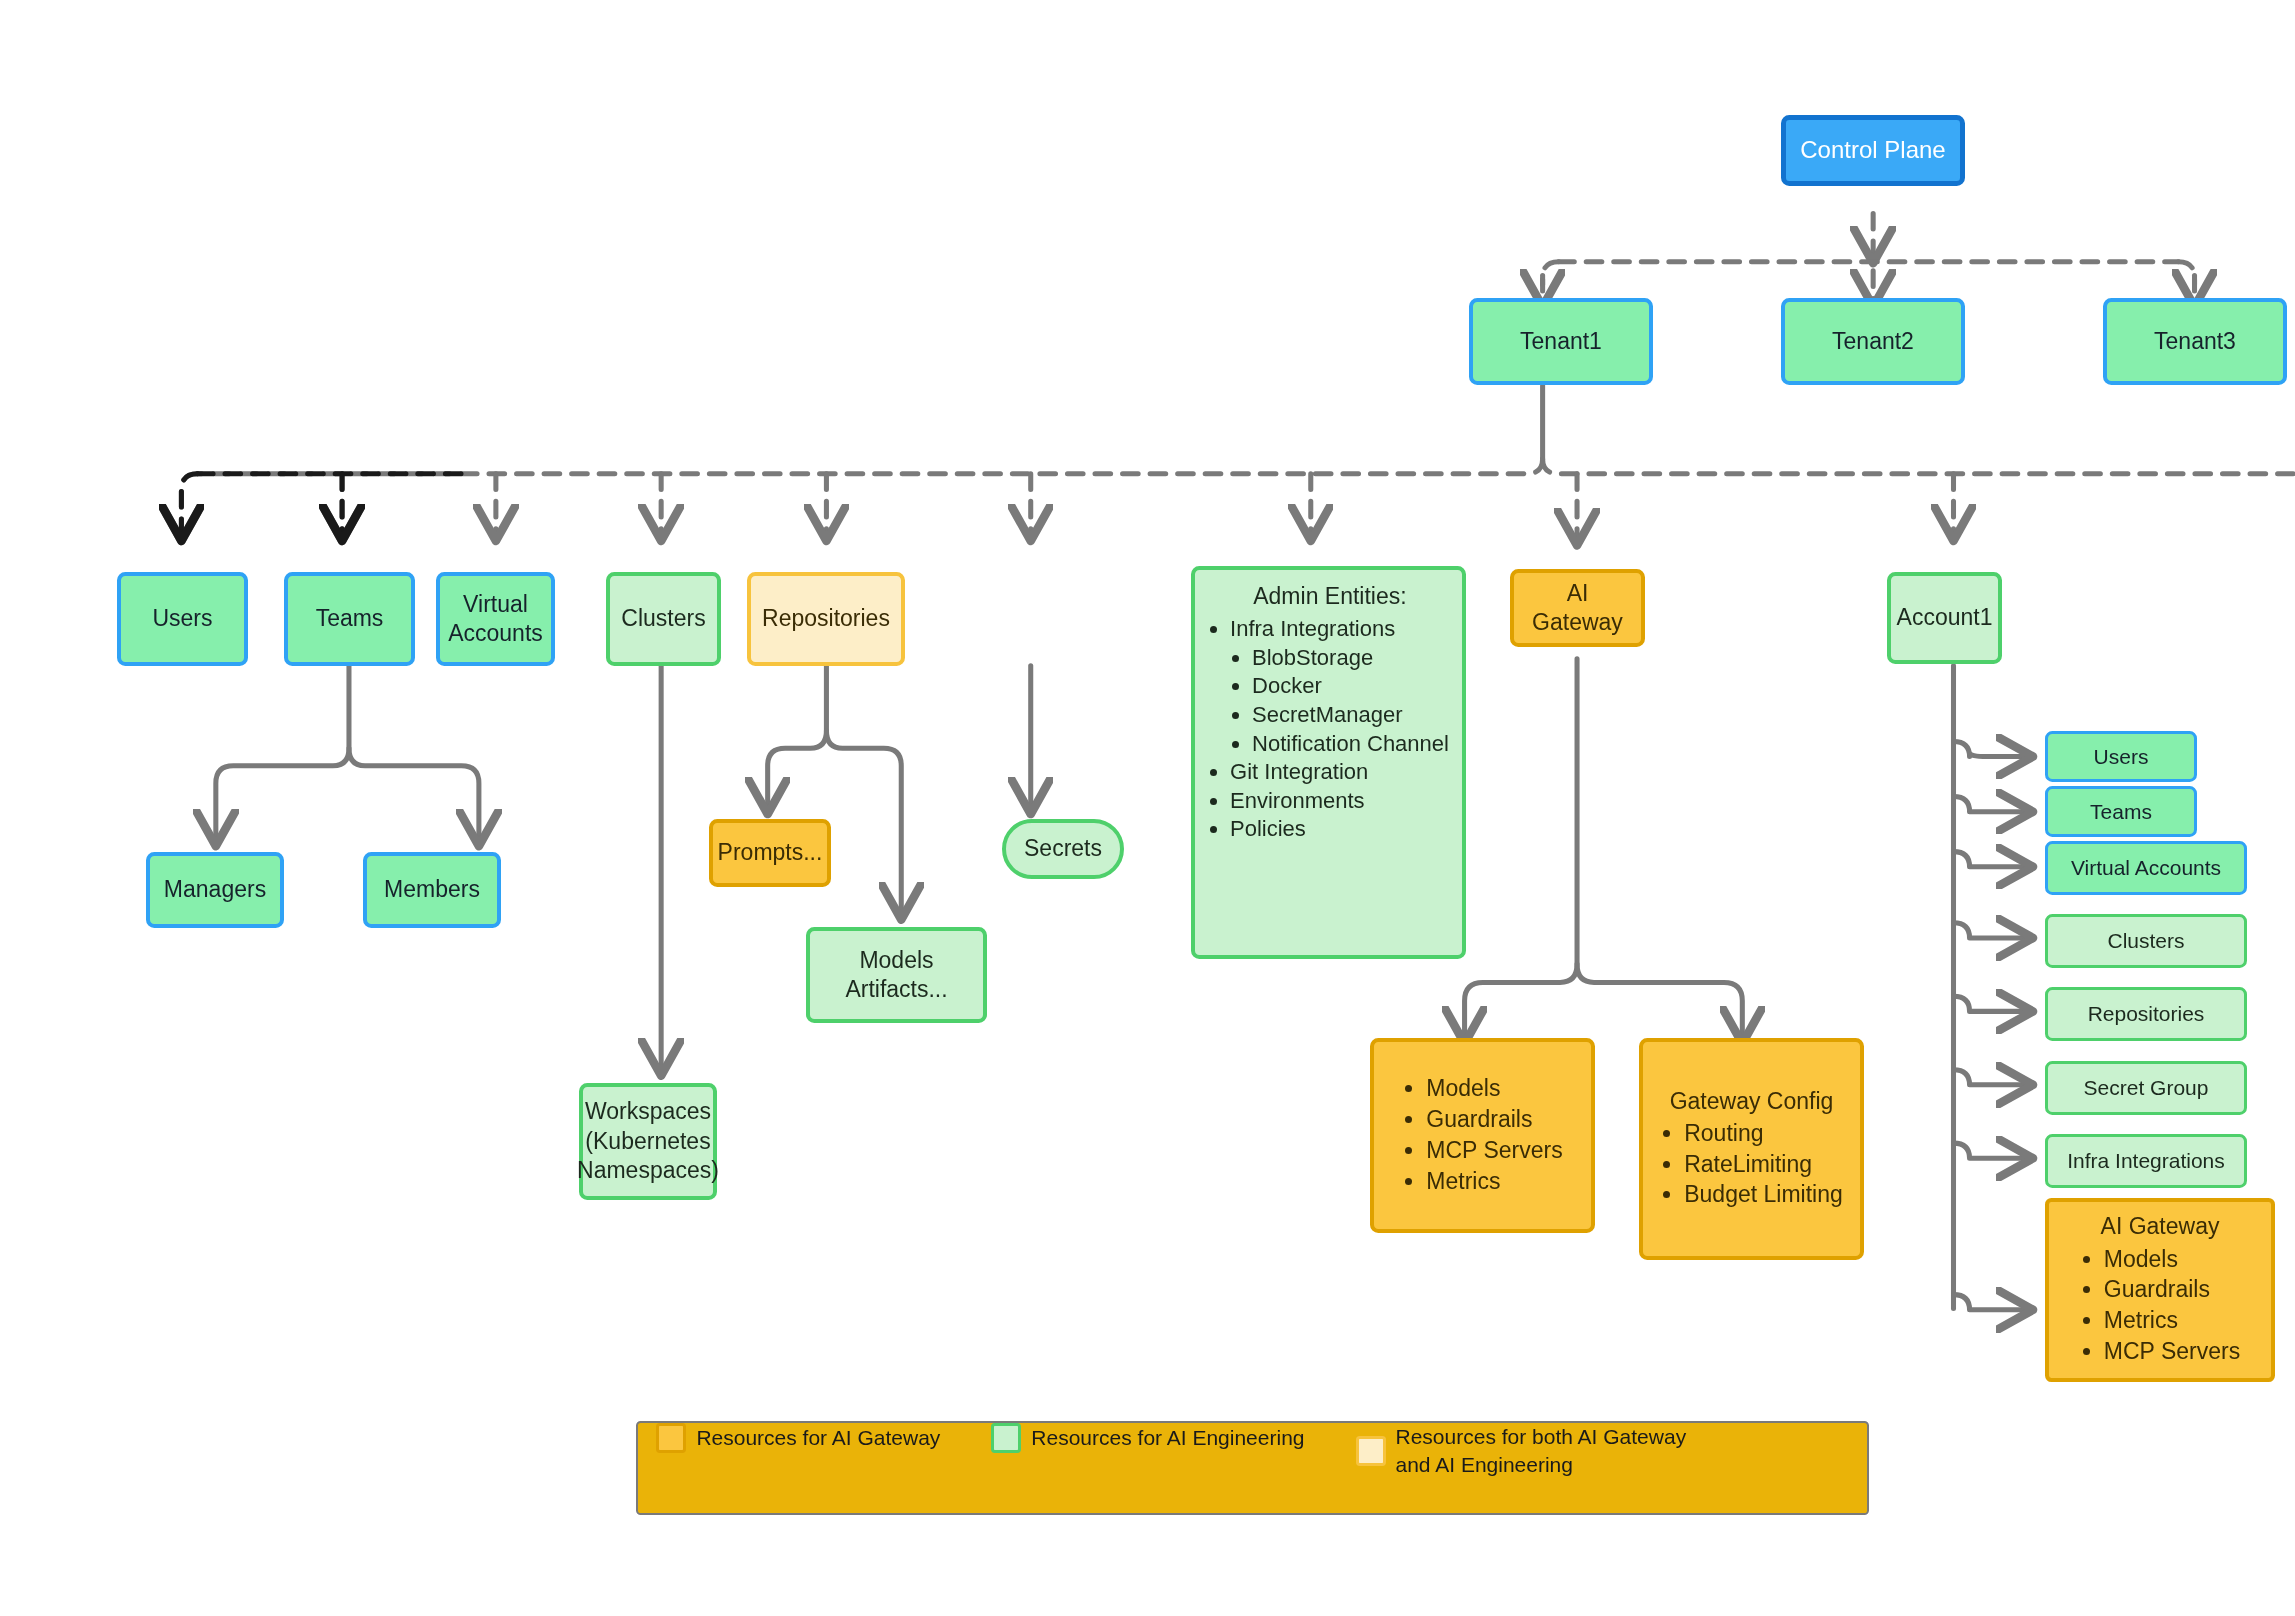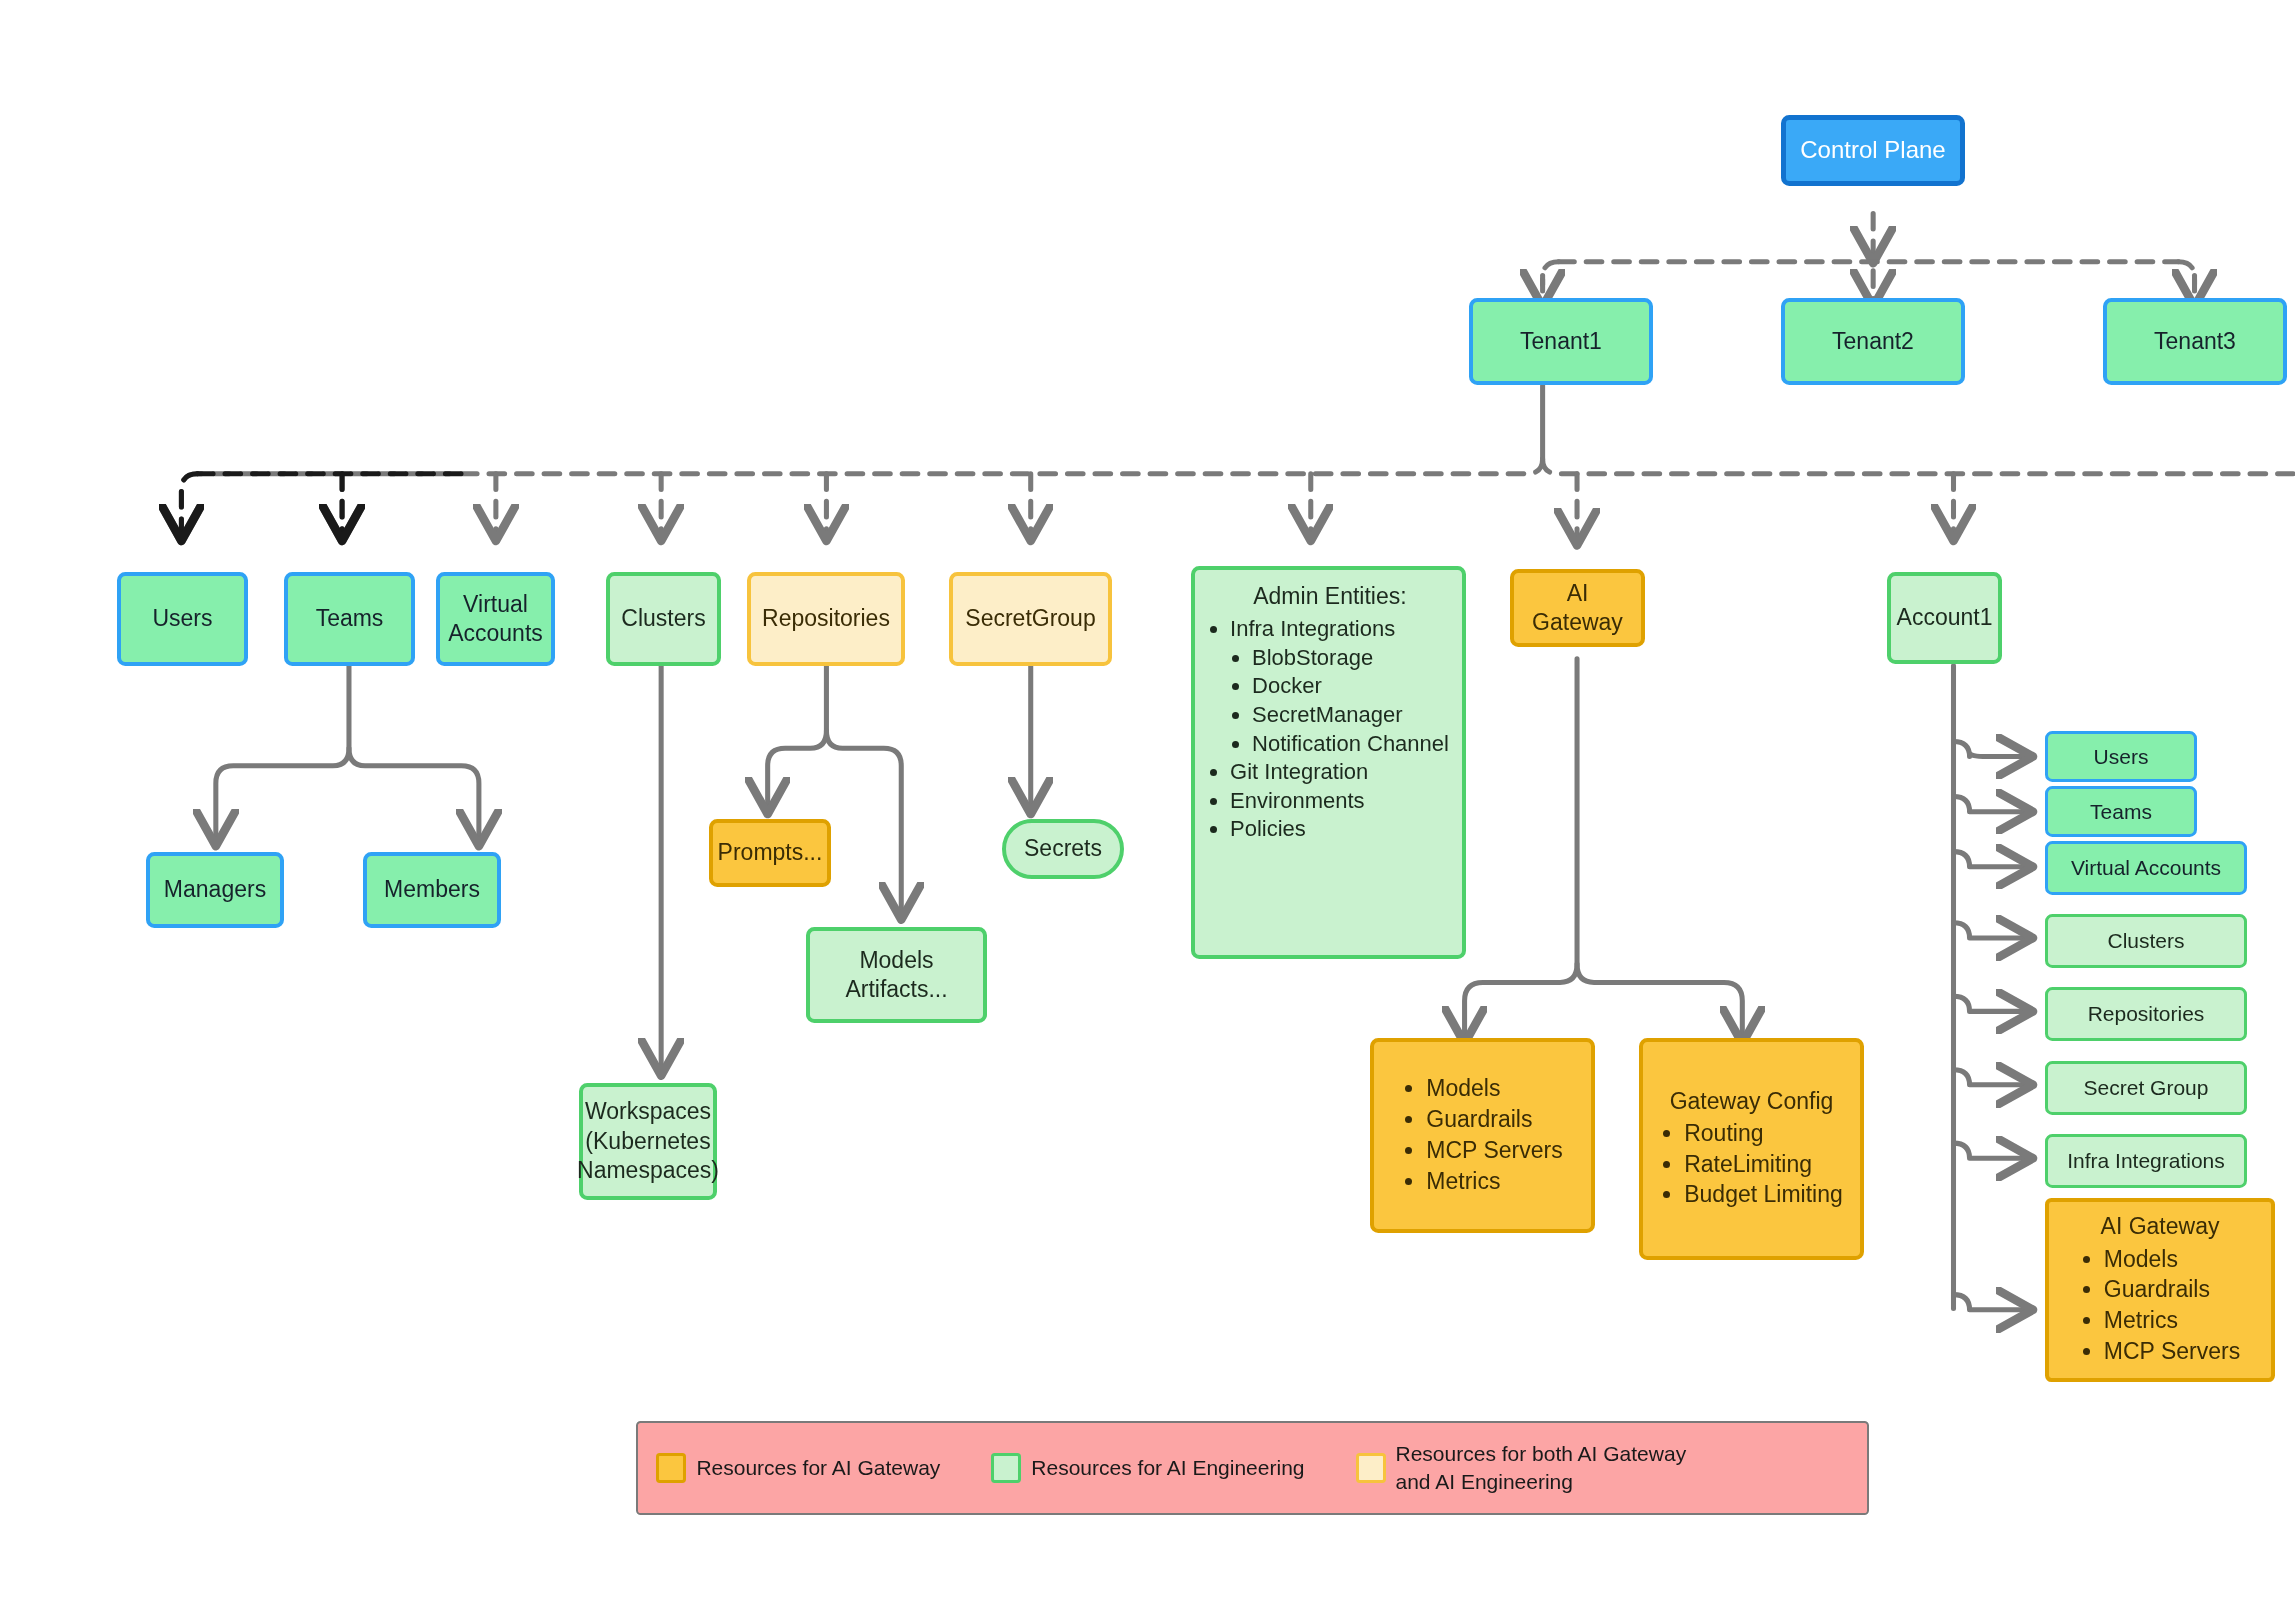"SecretGroup" div.node { html: <div> <span>SecretGroup</span> </div> -> none }
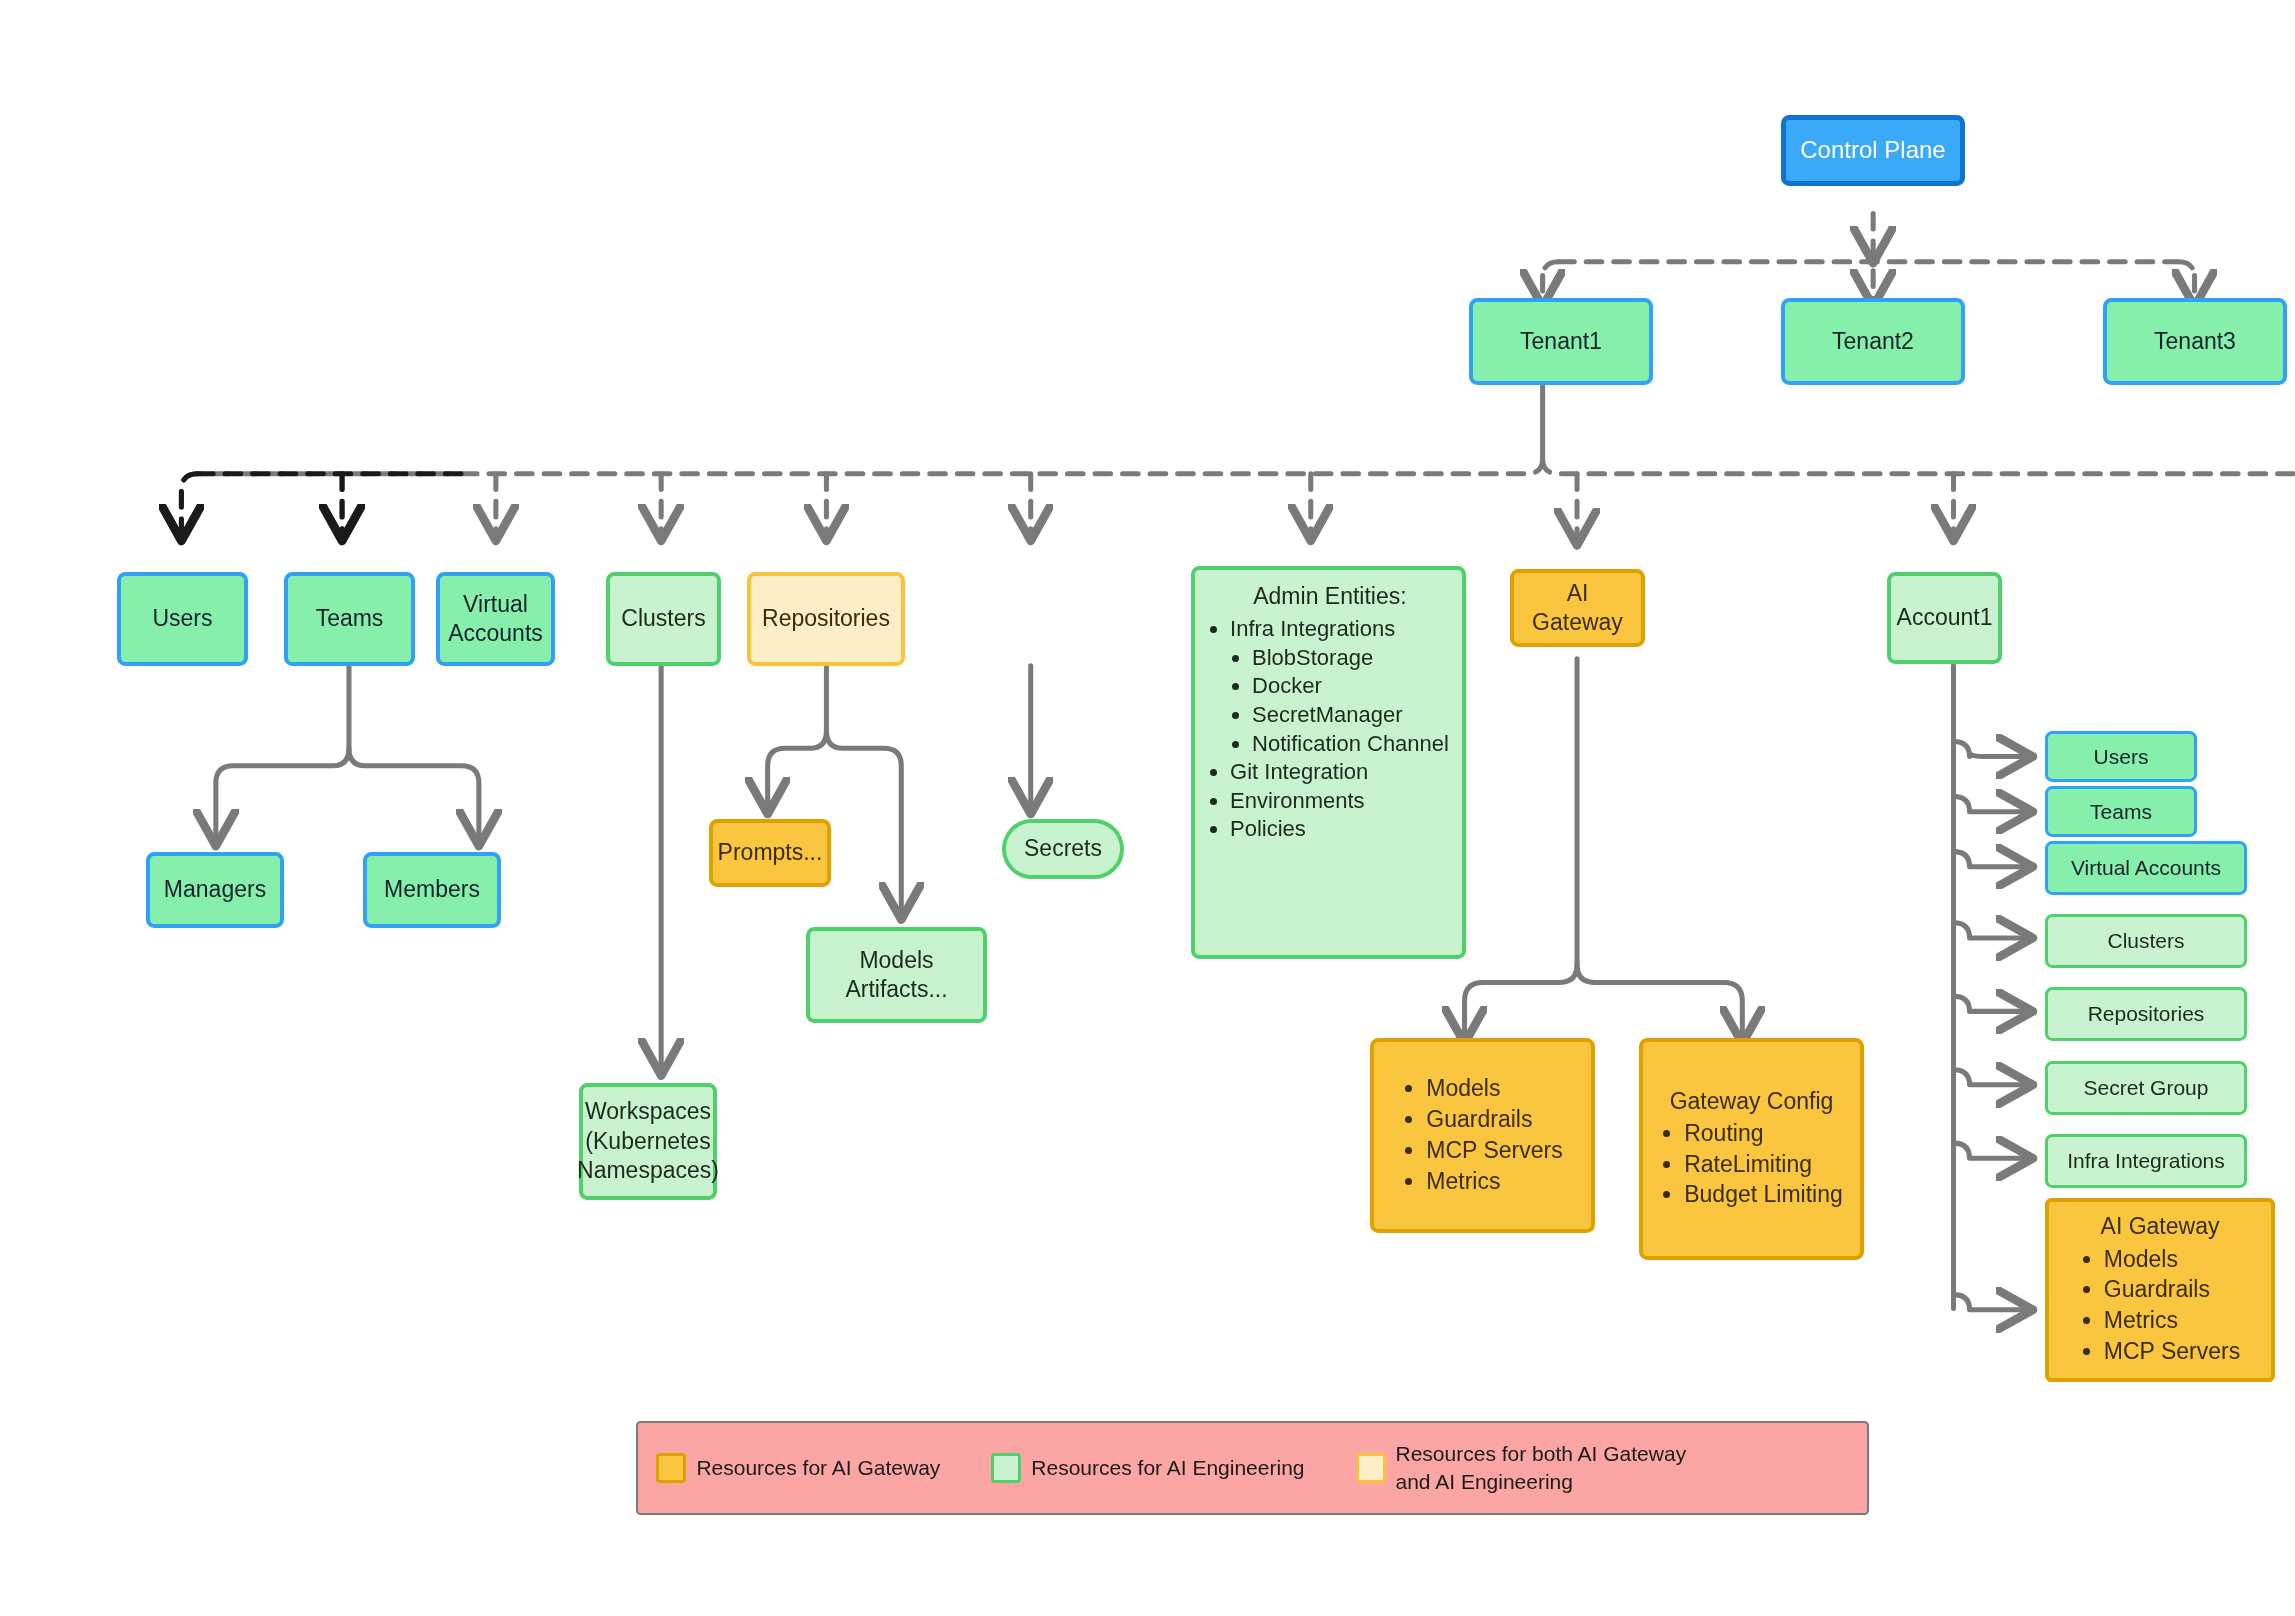"Resources for AI Gateway" #legend { align-items: center -> flex-start; background: #fca5a5 -> #eab308 }
